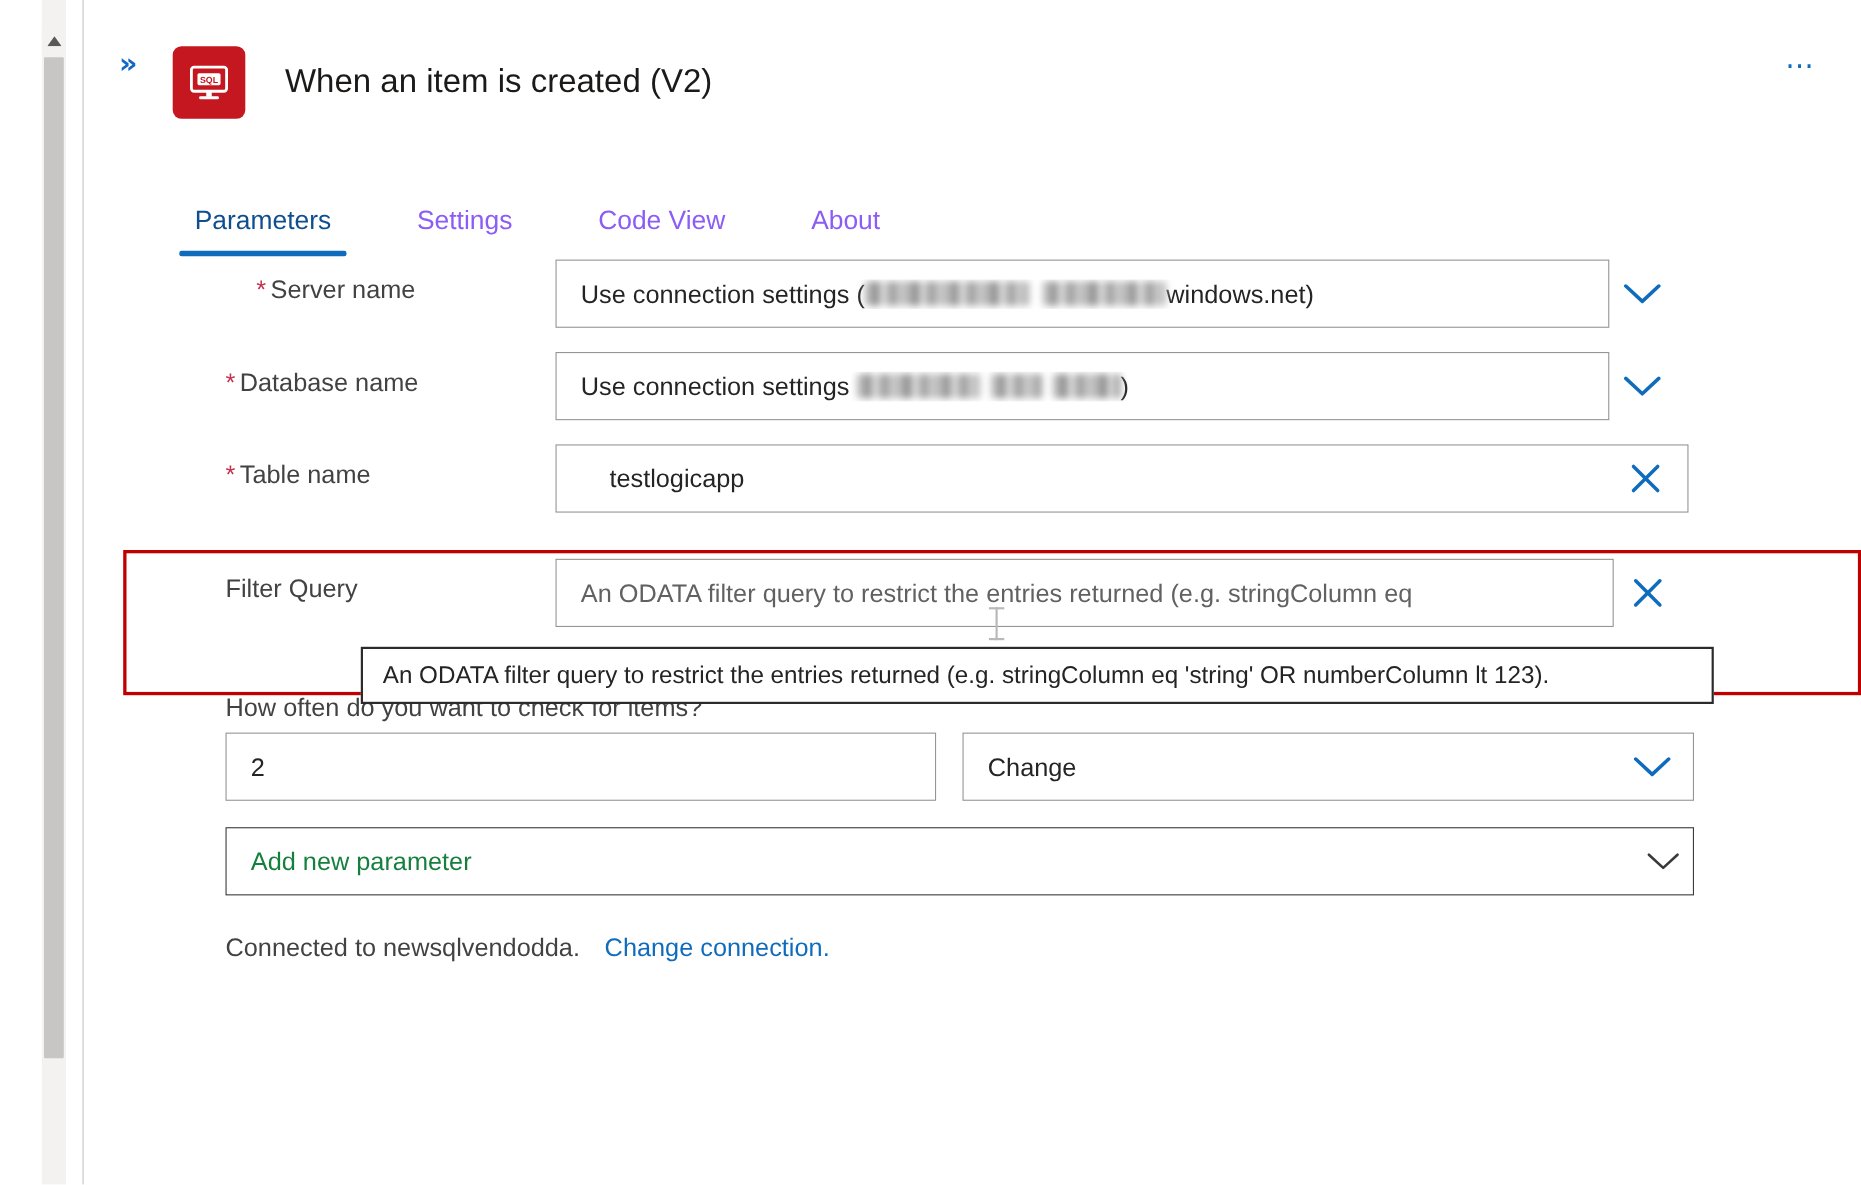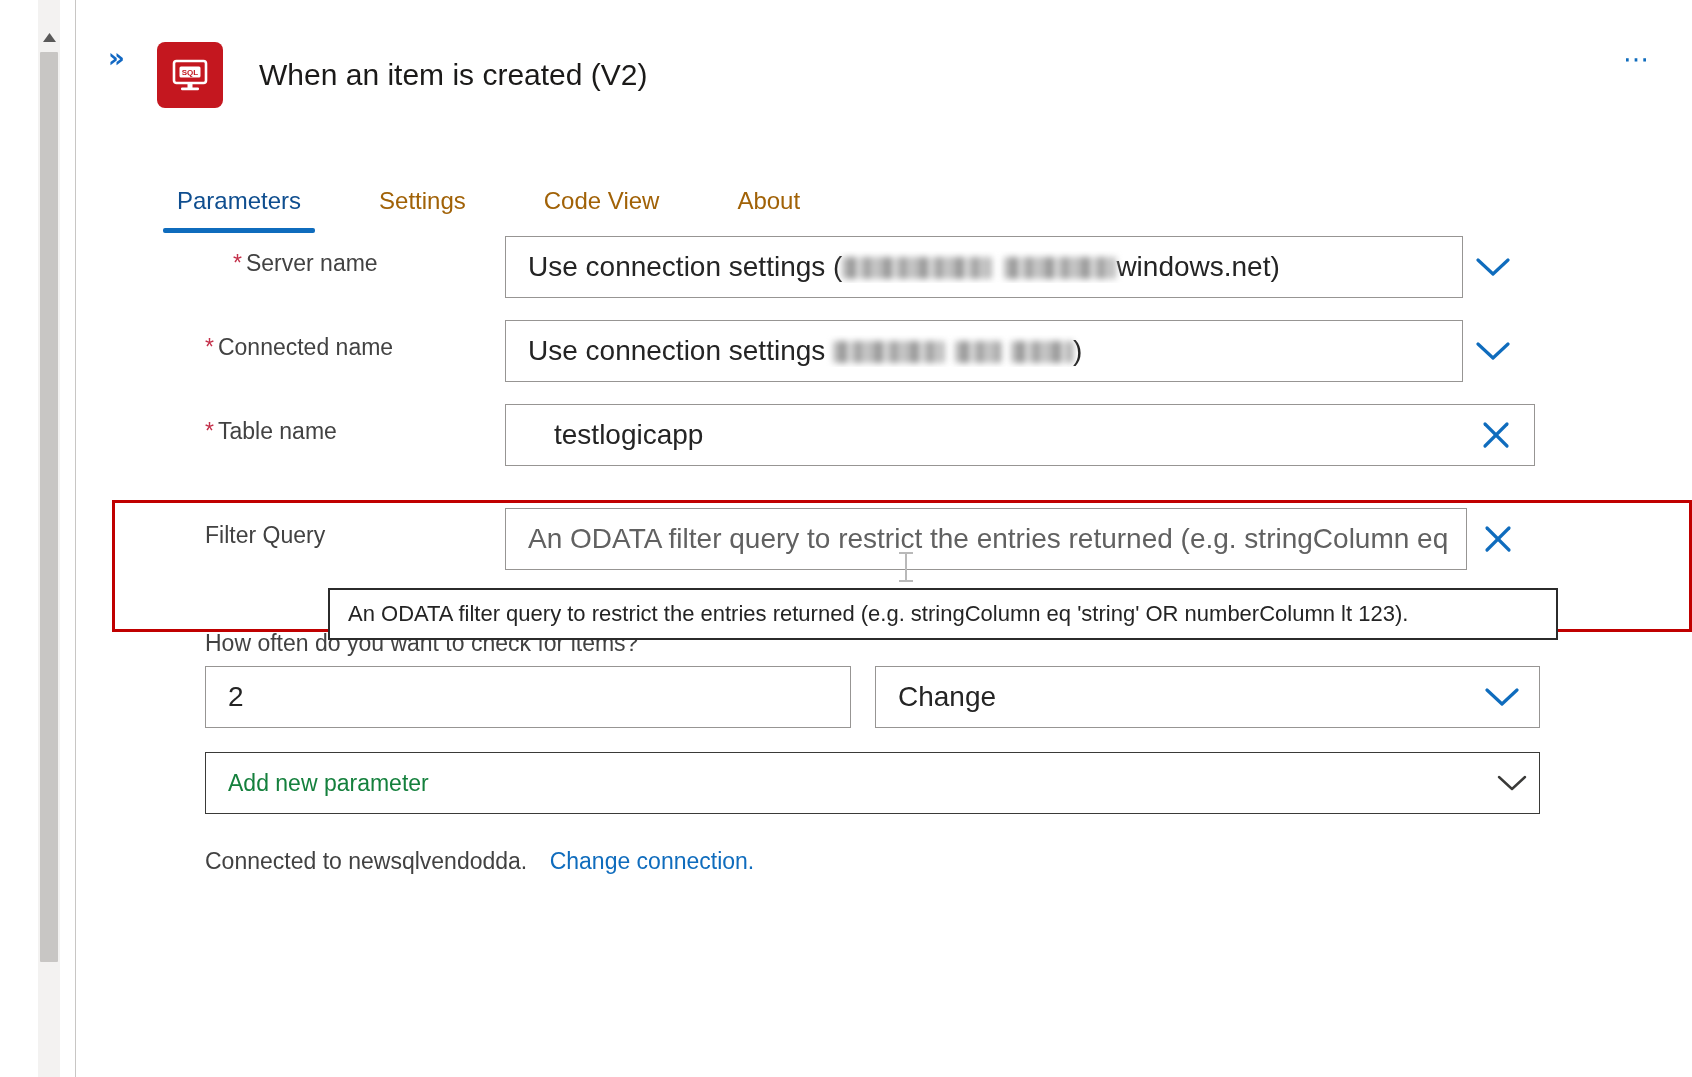"Settings" .tab { color: #a16207 -> #8b5cf6 }
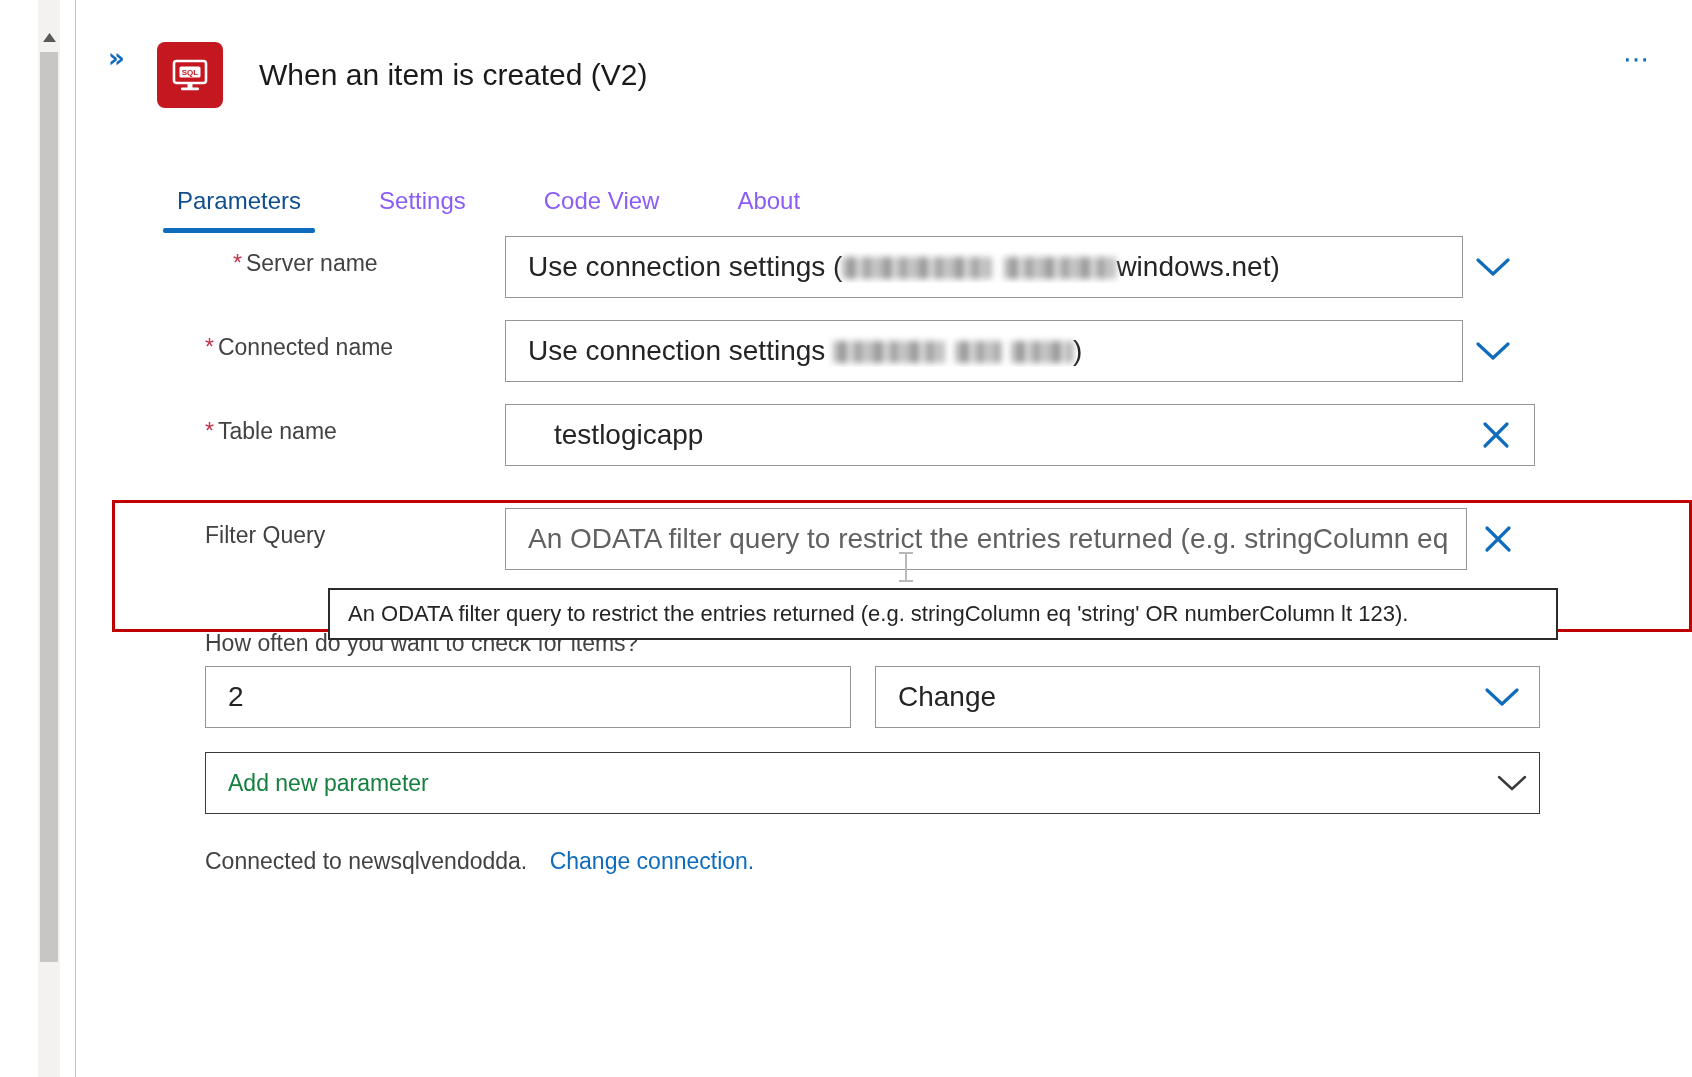"Use connection settings ( windows.net)" .input-box { font-size: 28px -> 23px }
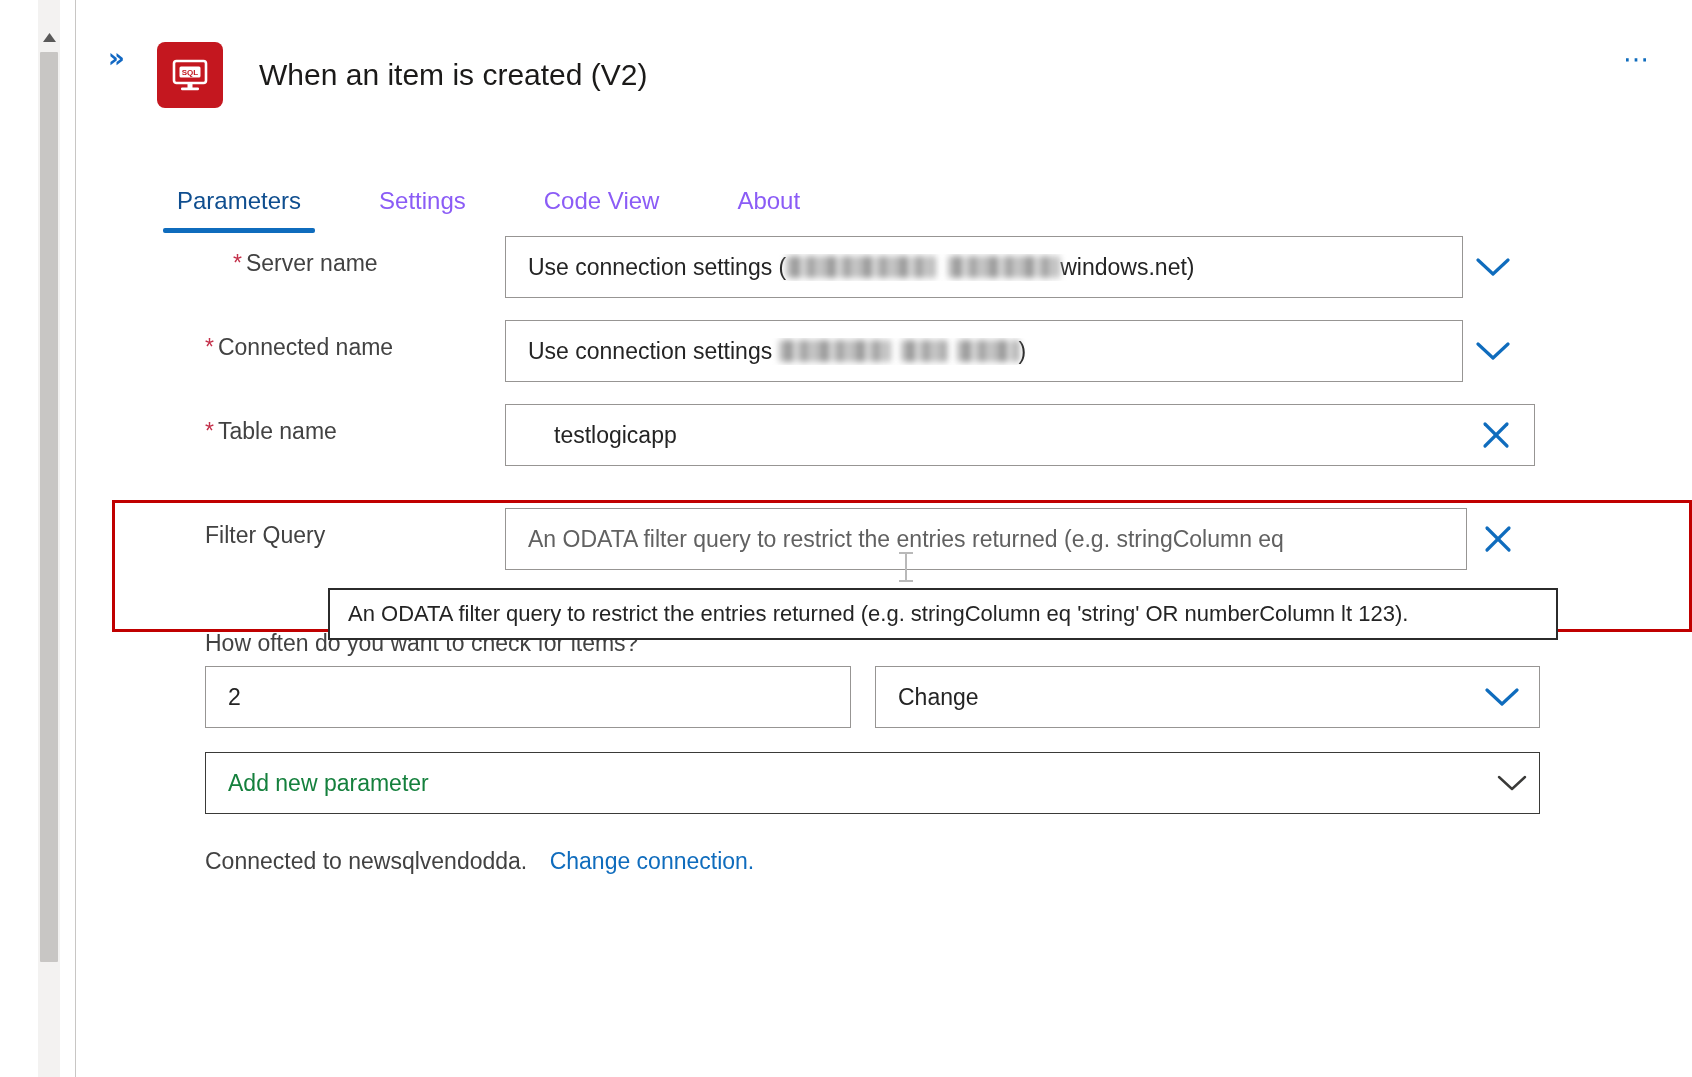"Connected name" span { text: Connected -> Database }
